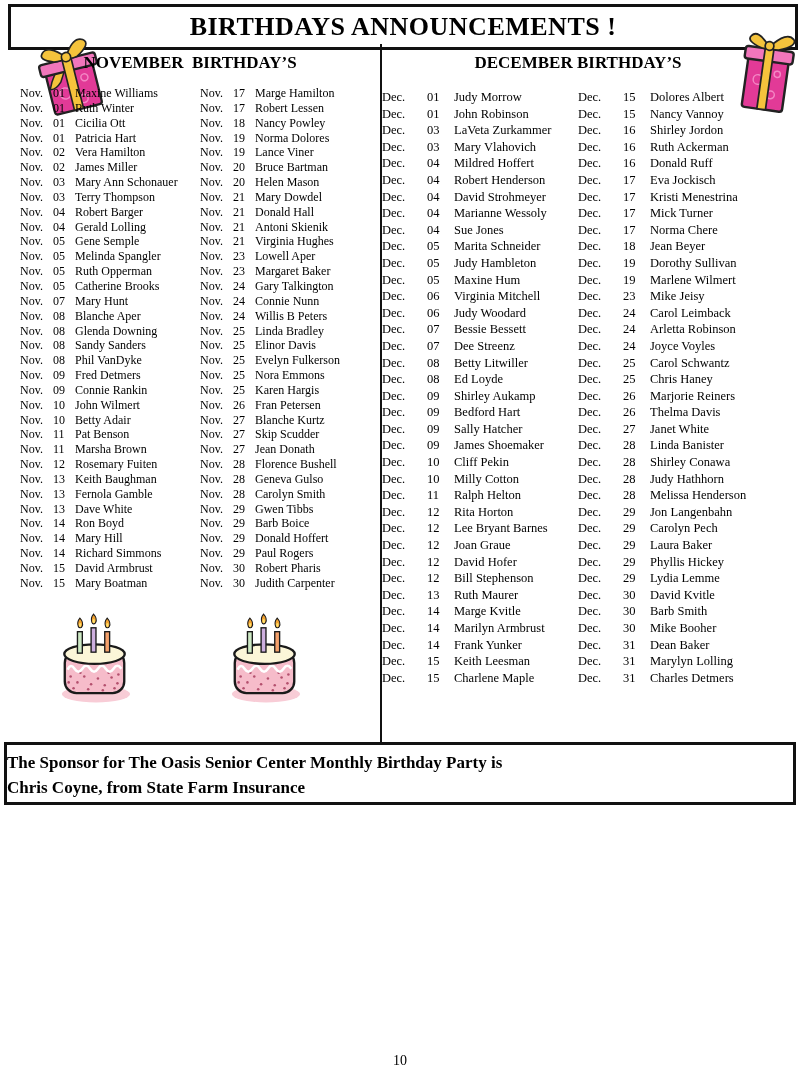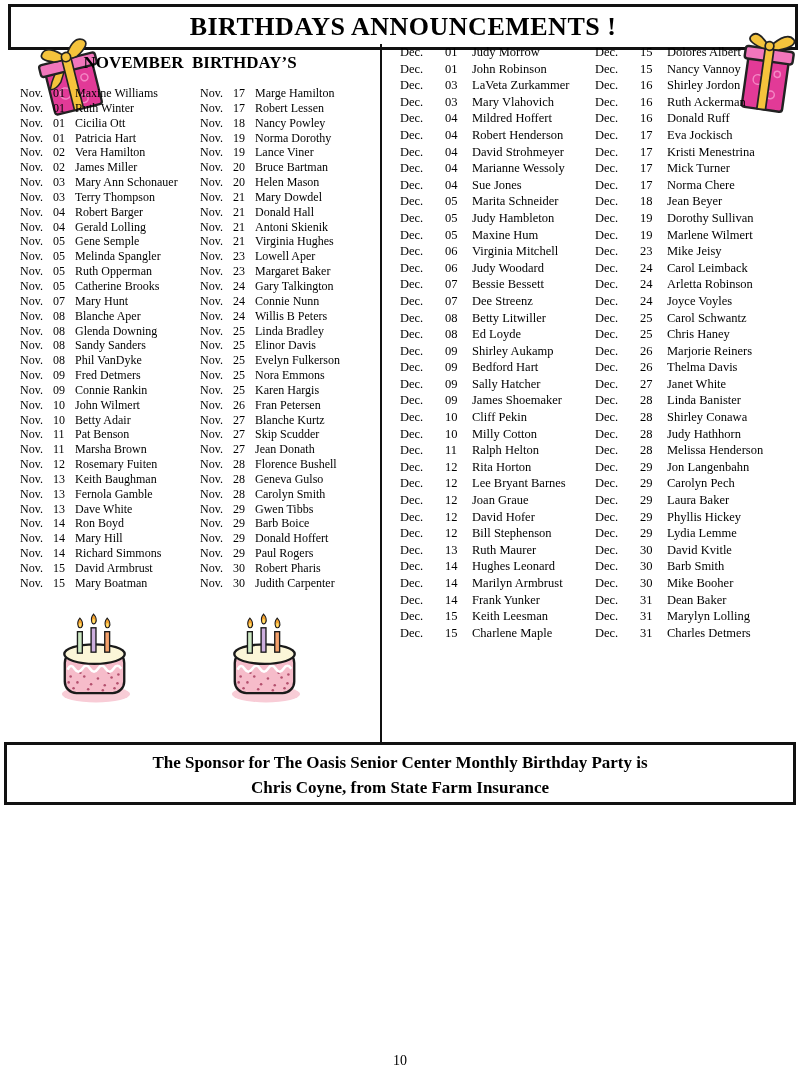"DECEMBER BIRTHDAY’S" h2 { html: none -> <h2>DECEMBER BIRTHDAY’S</h2> }
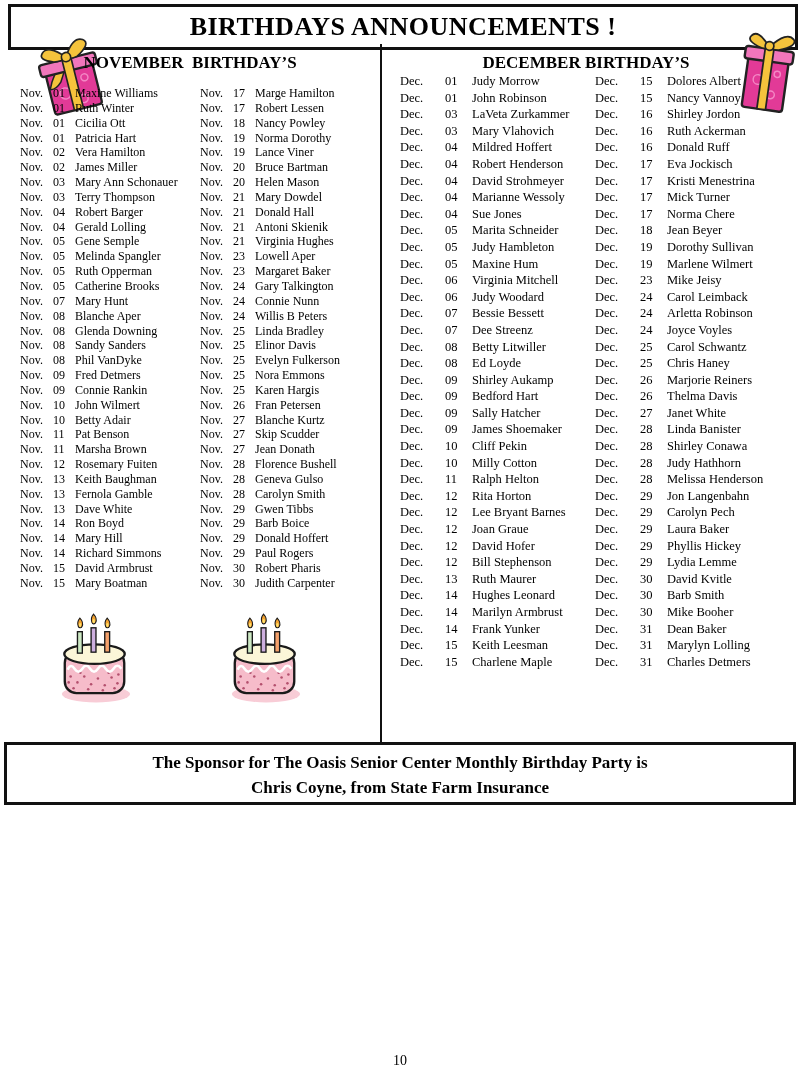"Dec." .panel-december .cols { margin-top: 0 -> 16px; padding-left: 18px -> none }
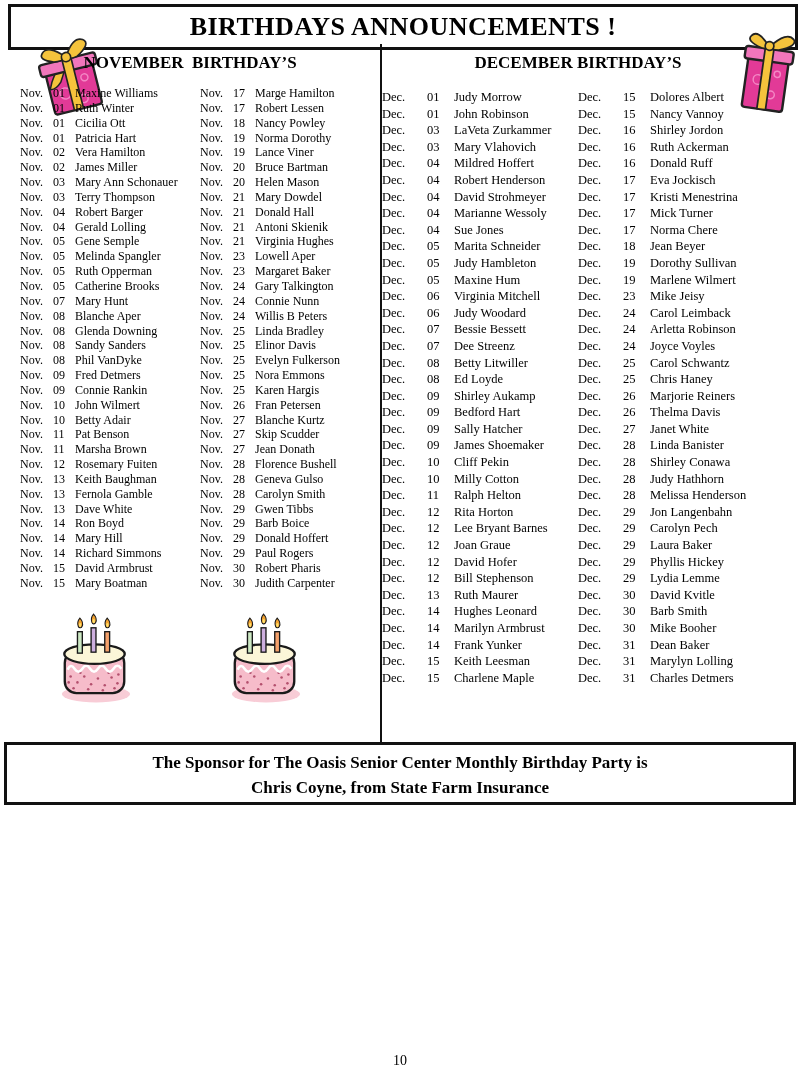"Norma Dorothy" span.bd-name { text: Dorothy -> Dolores }
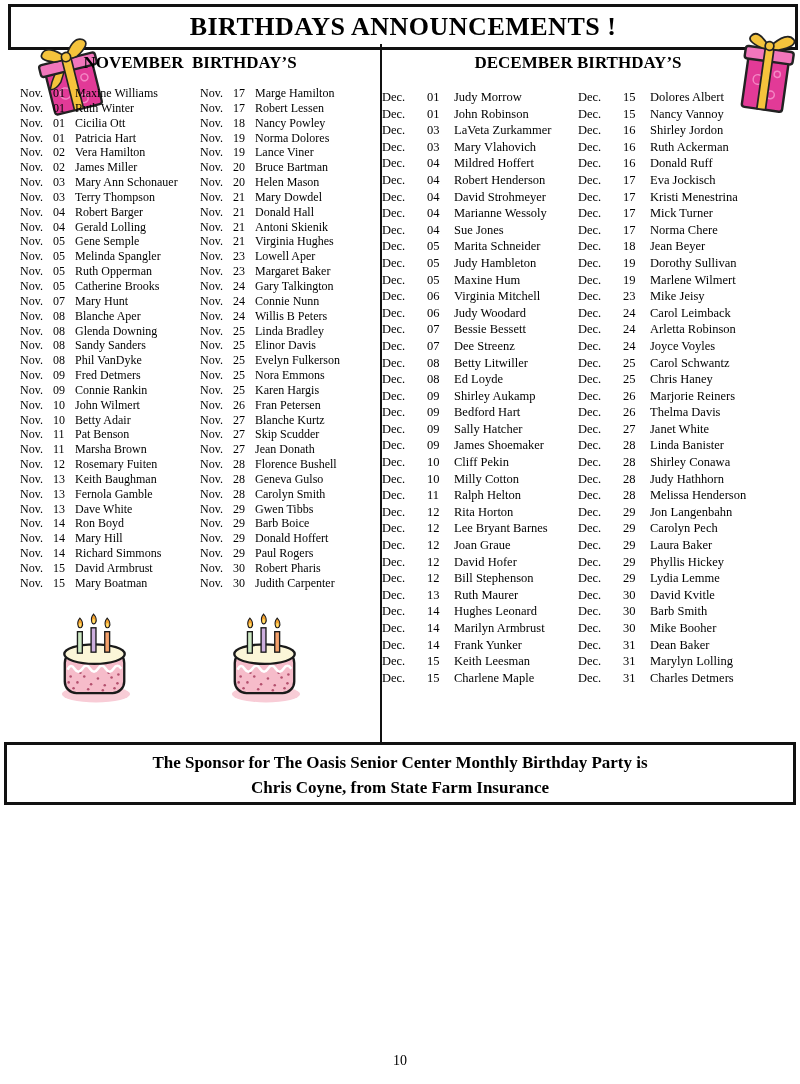"Hughes Leonard" span.bd-name { text: Hughes Leonard -> Marge Kvitle }
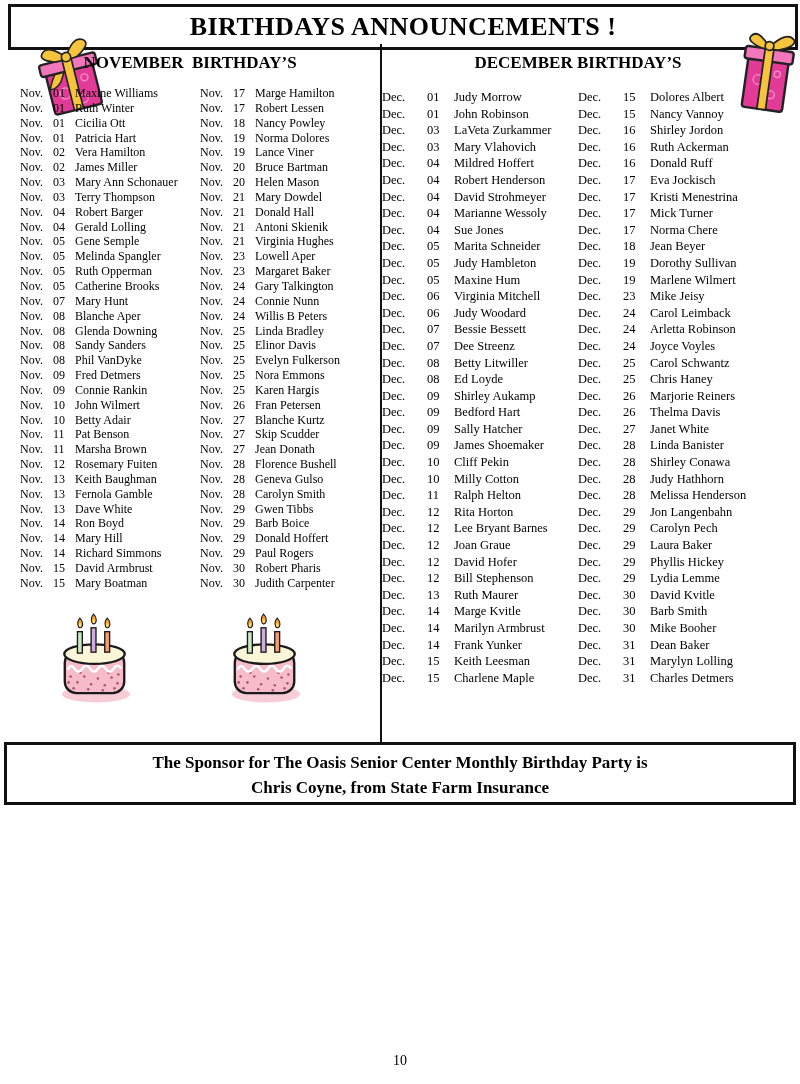"The Sponsor for The Oasis" .sponsor-box { text-align: center -> none }
